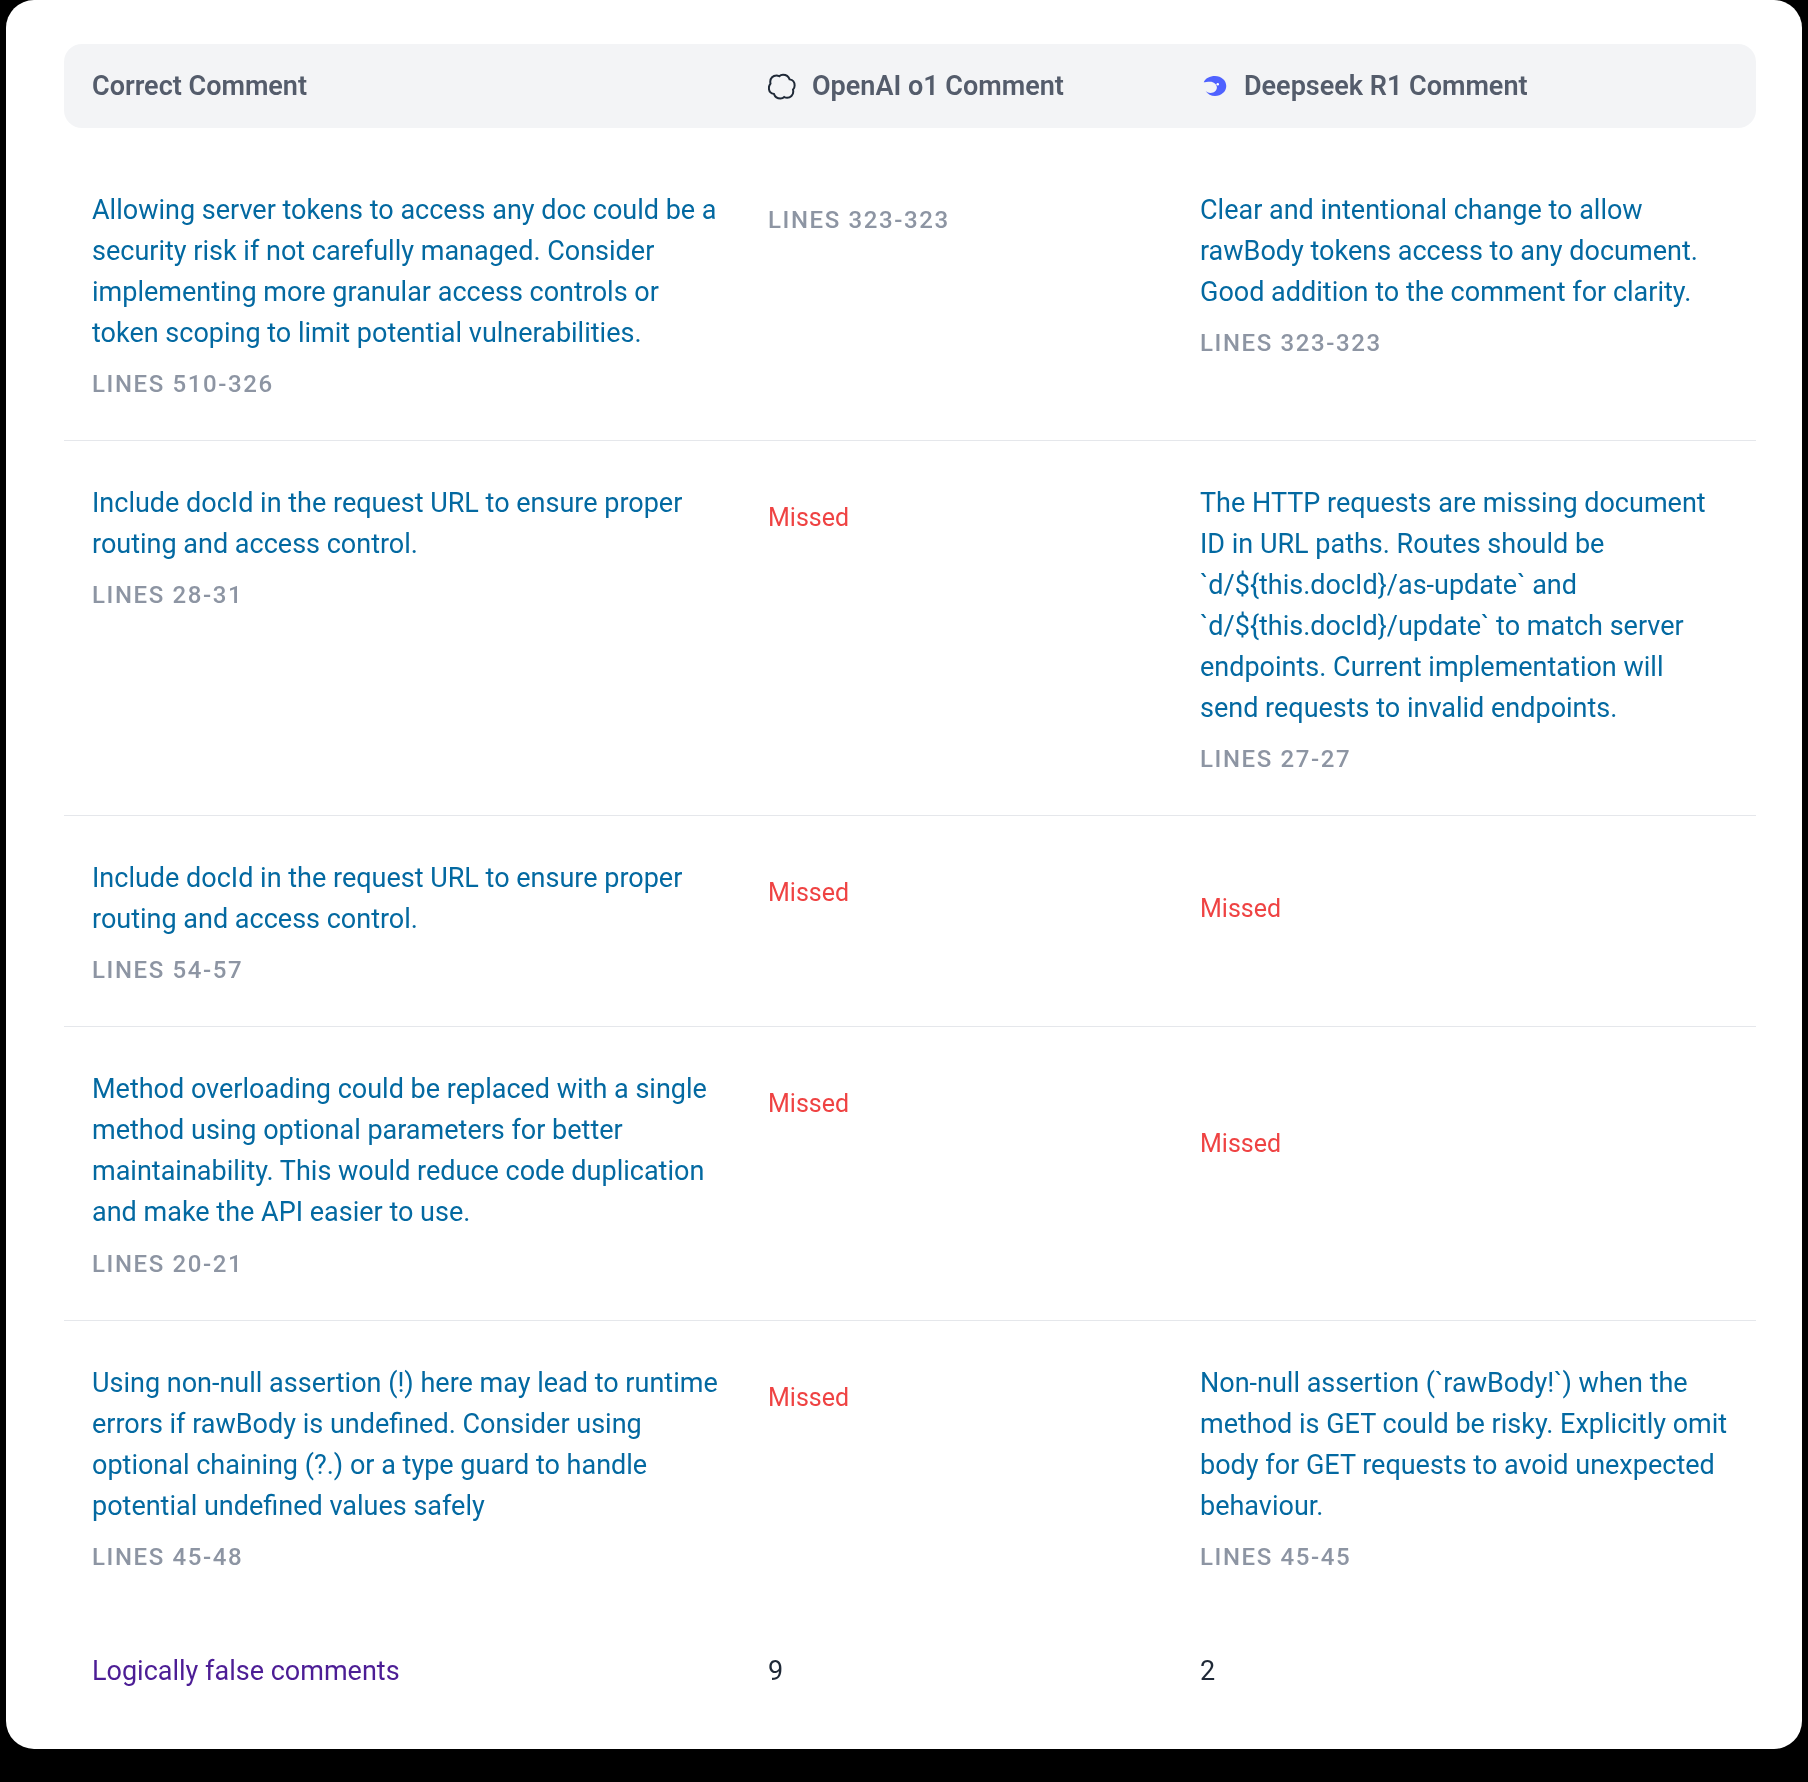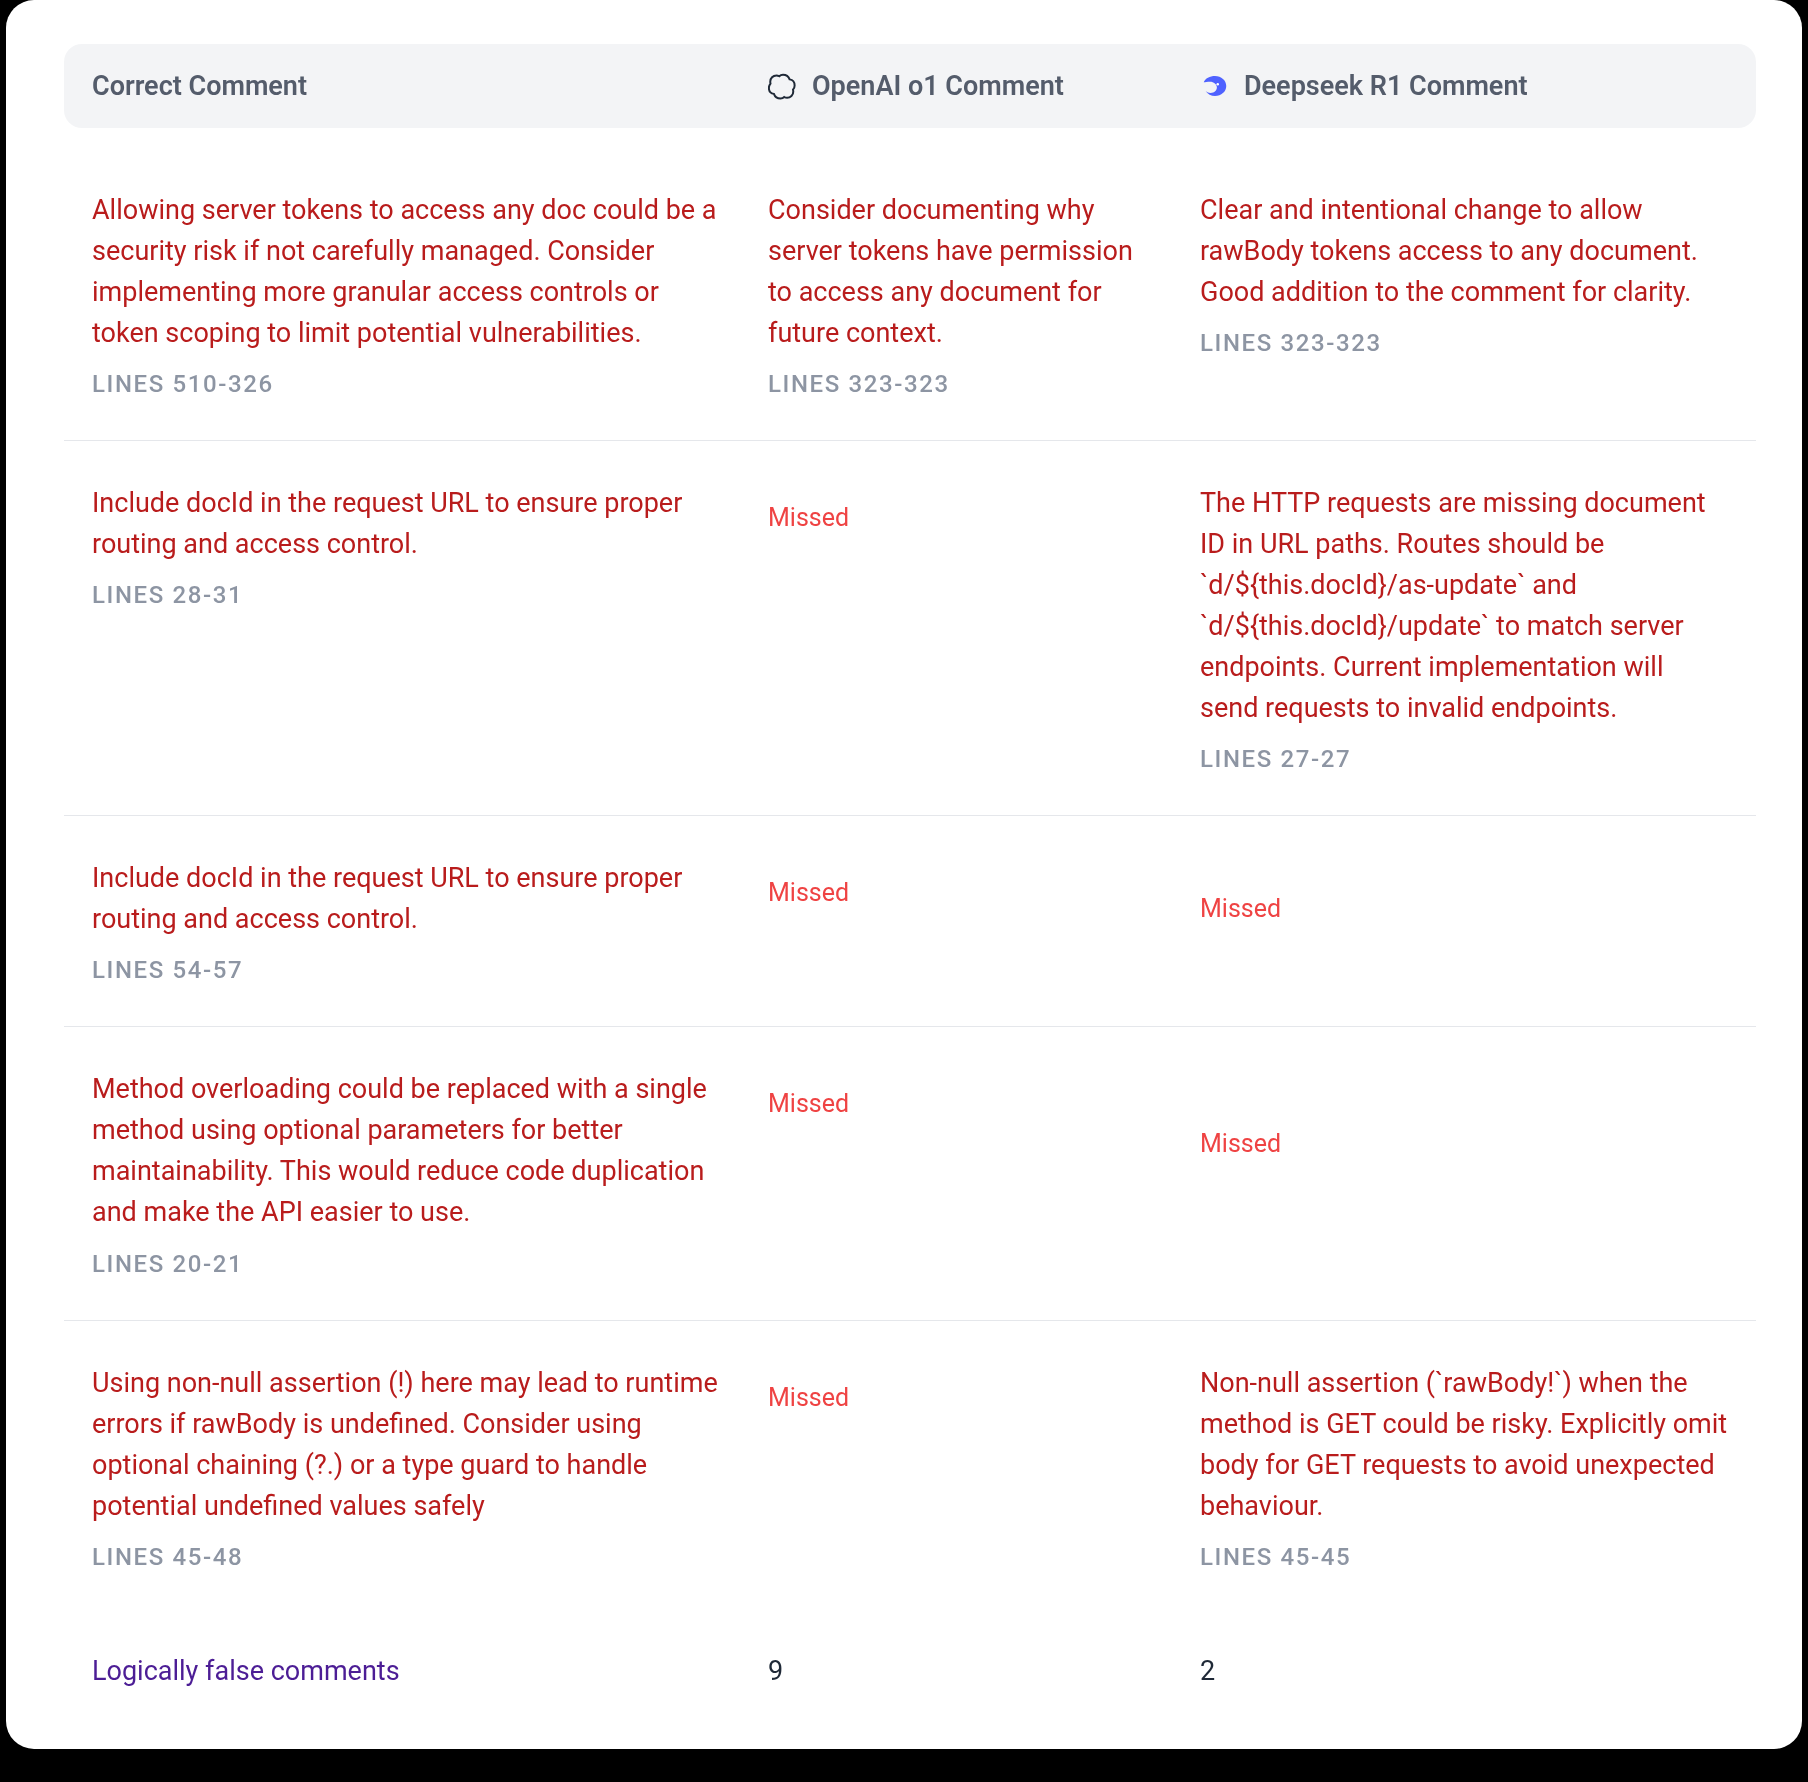"Allowing server tokens to access" .cell-text { color: #b91c1c -> #0369a1 }
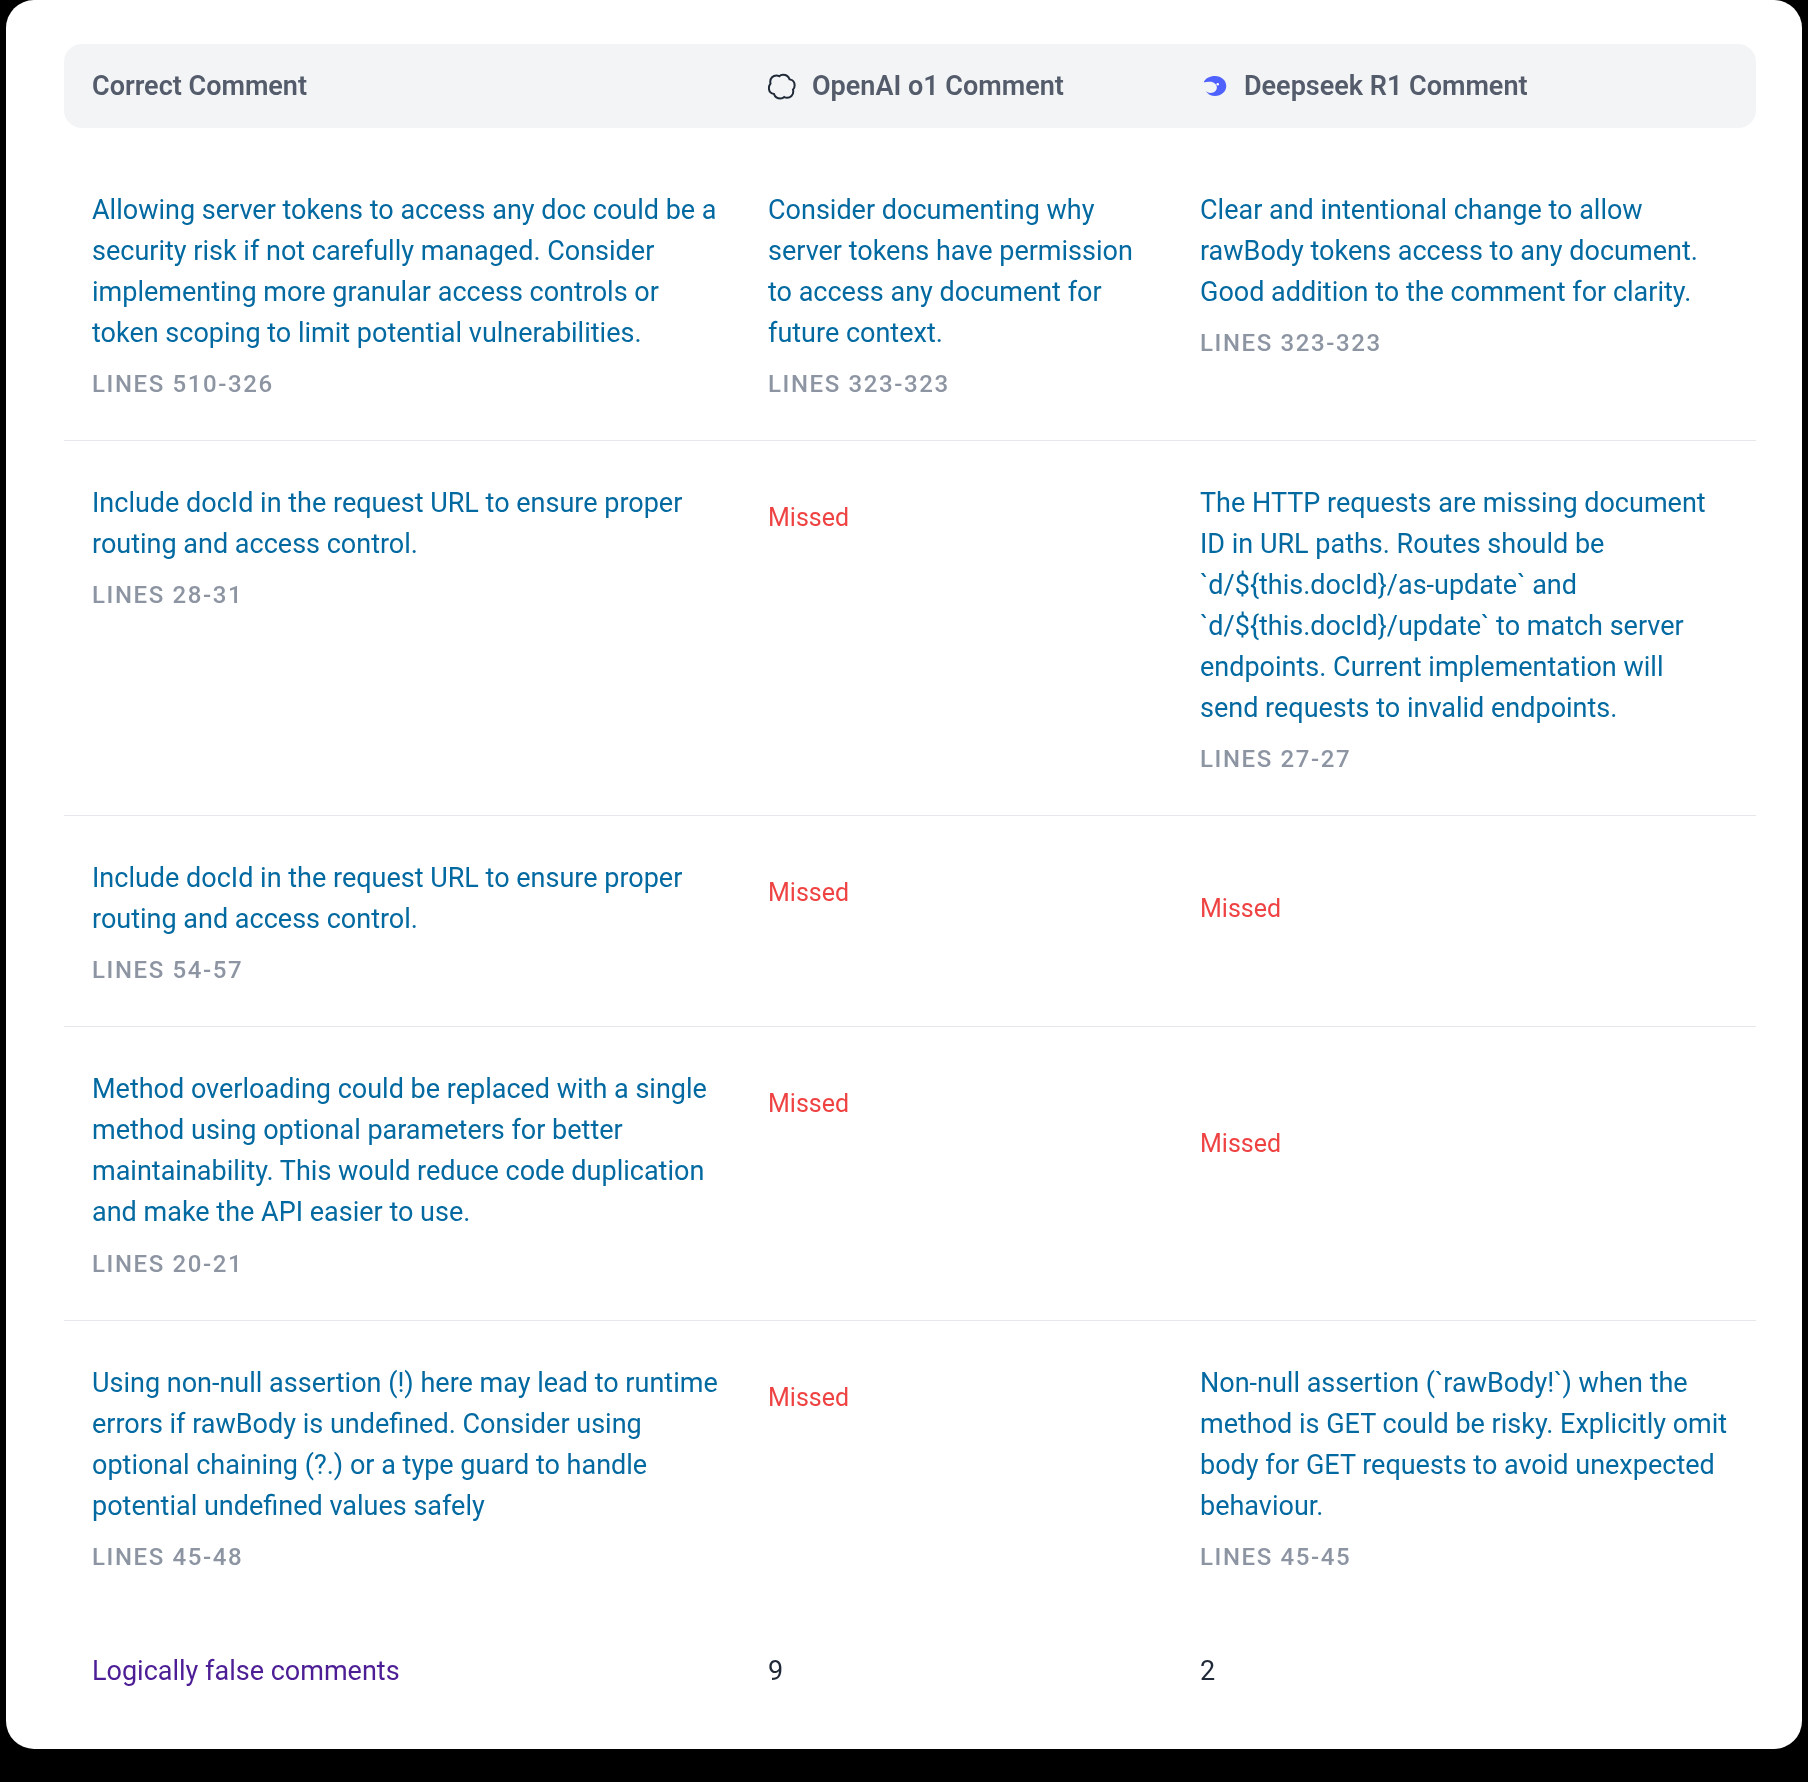"Consider documenting why server tokens" div.cell-text { html: <div>Consider documenting why server tokens have permission to access any document for future context.</div> -> none }
